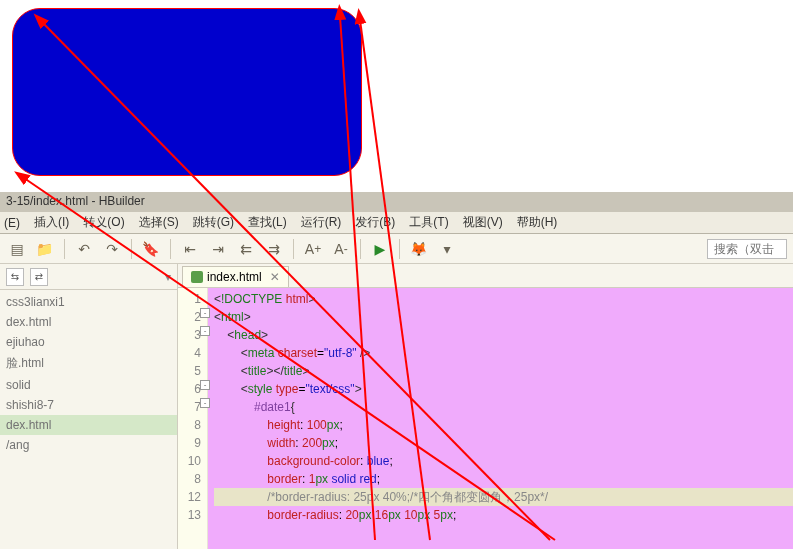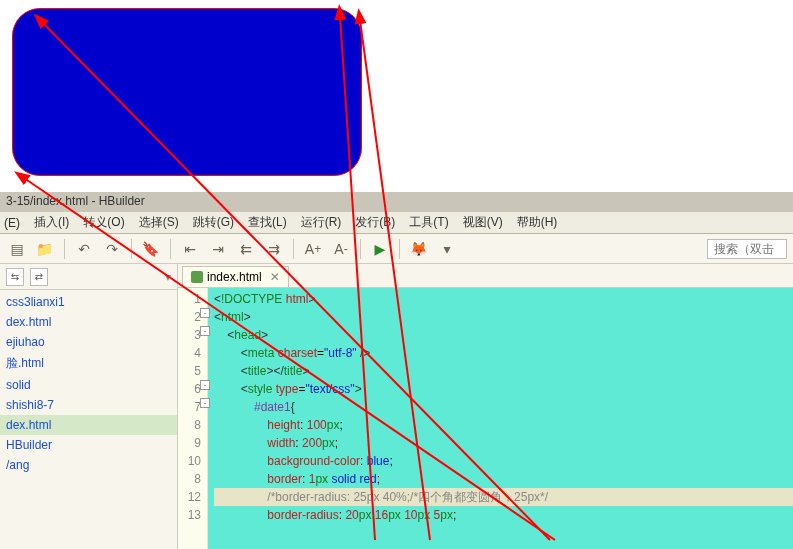"index.html" .editor-pane { background: #5eead4 -> #f0abfc }
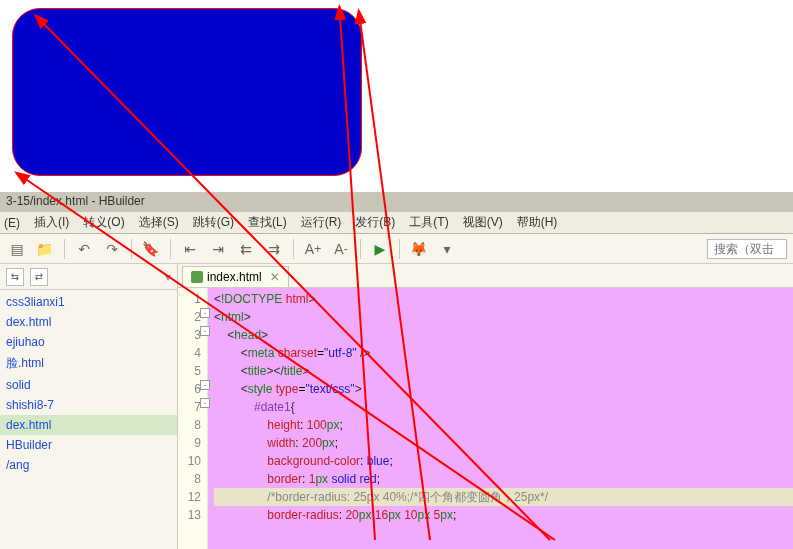"css3lianxi1" .tree-item { color: #1d4ed8 -> #737373 }
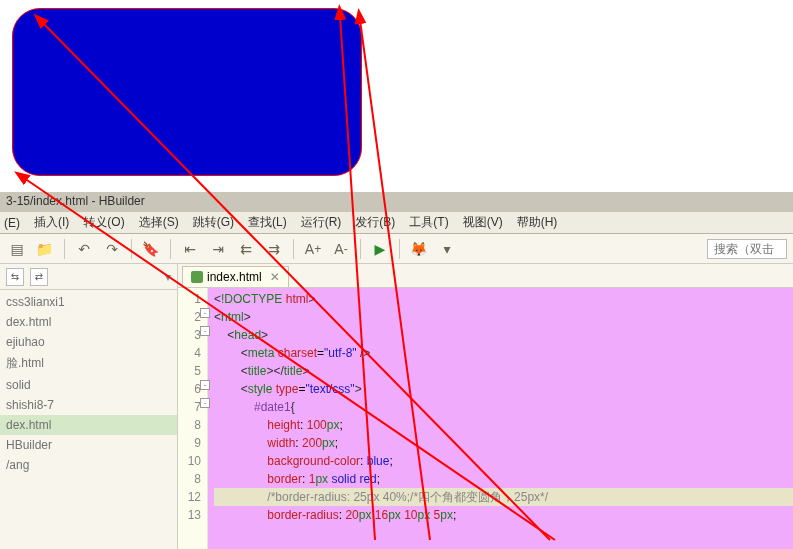"HBuilder" div.tree-item { html: <div>HBuilder</div> -> none }
